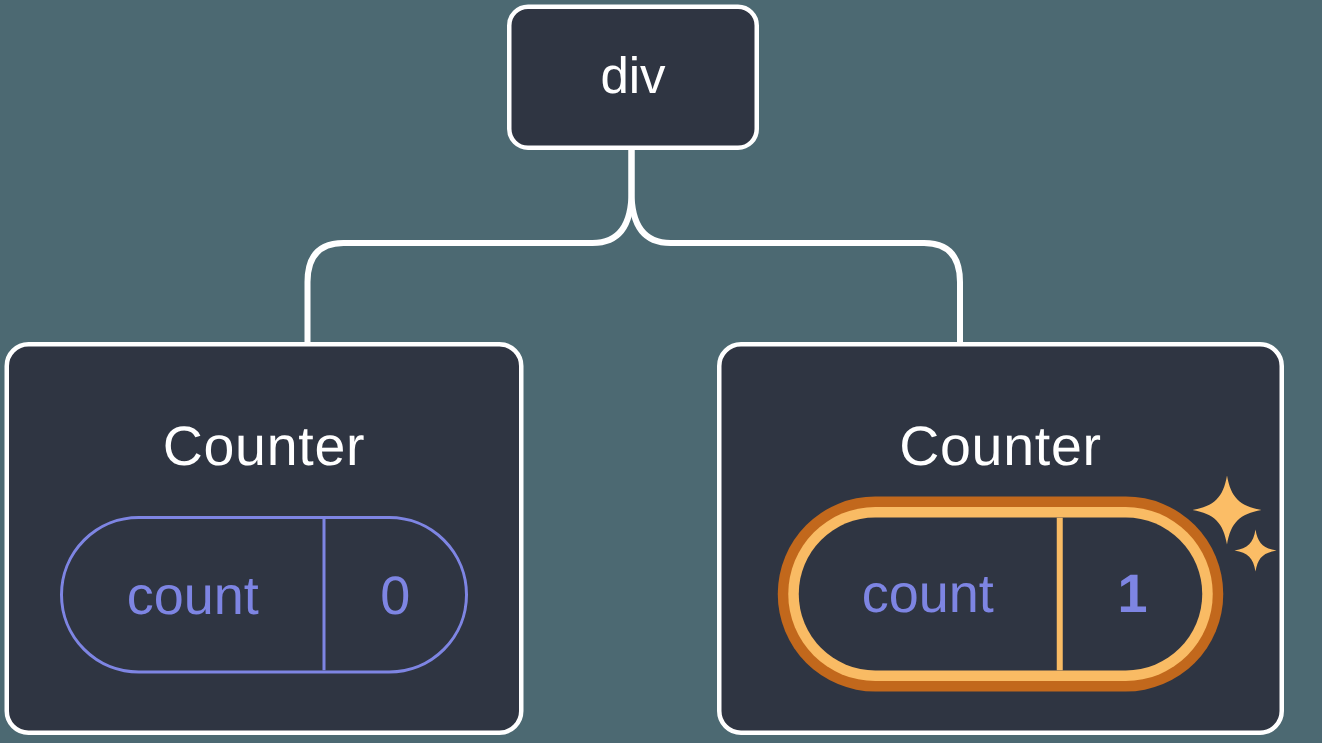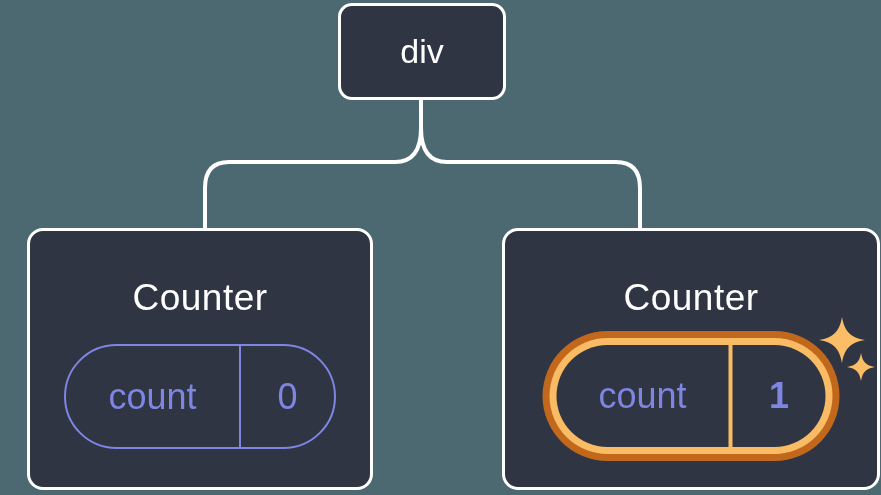"Counter" .card { margin-left: 24px -> none }
